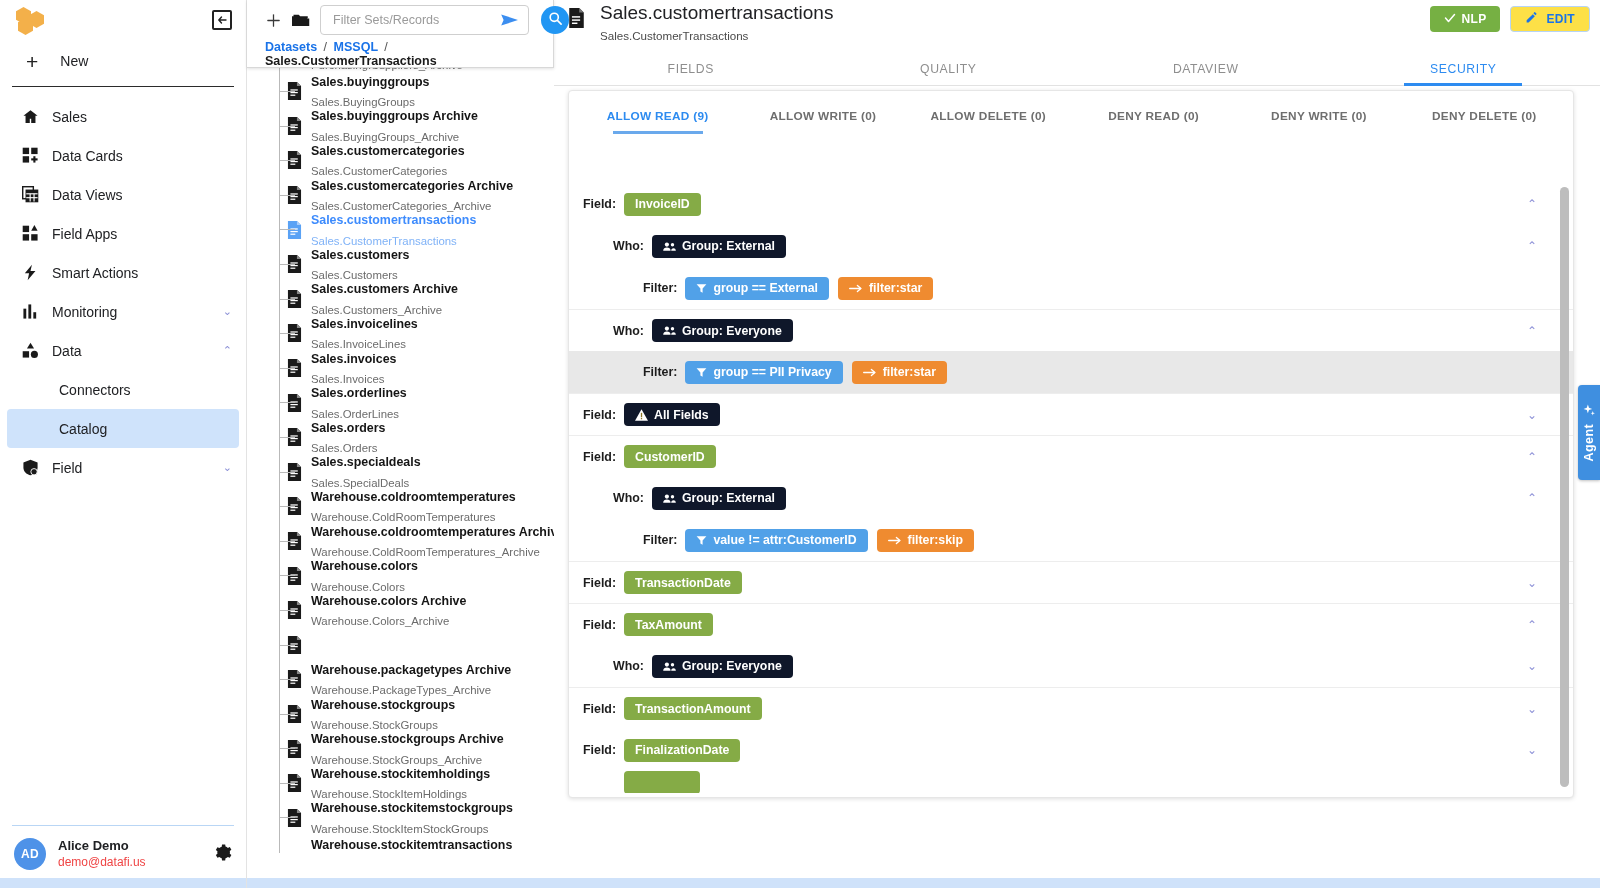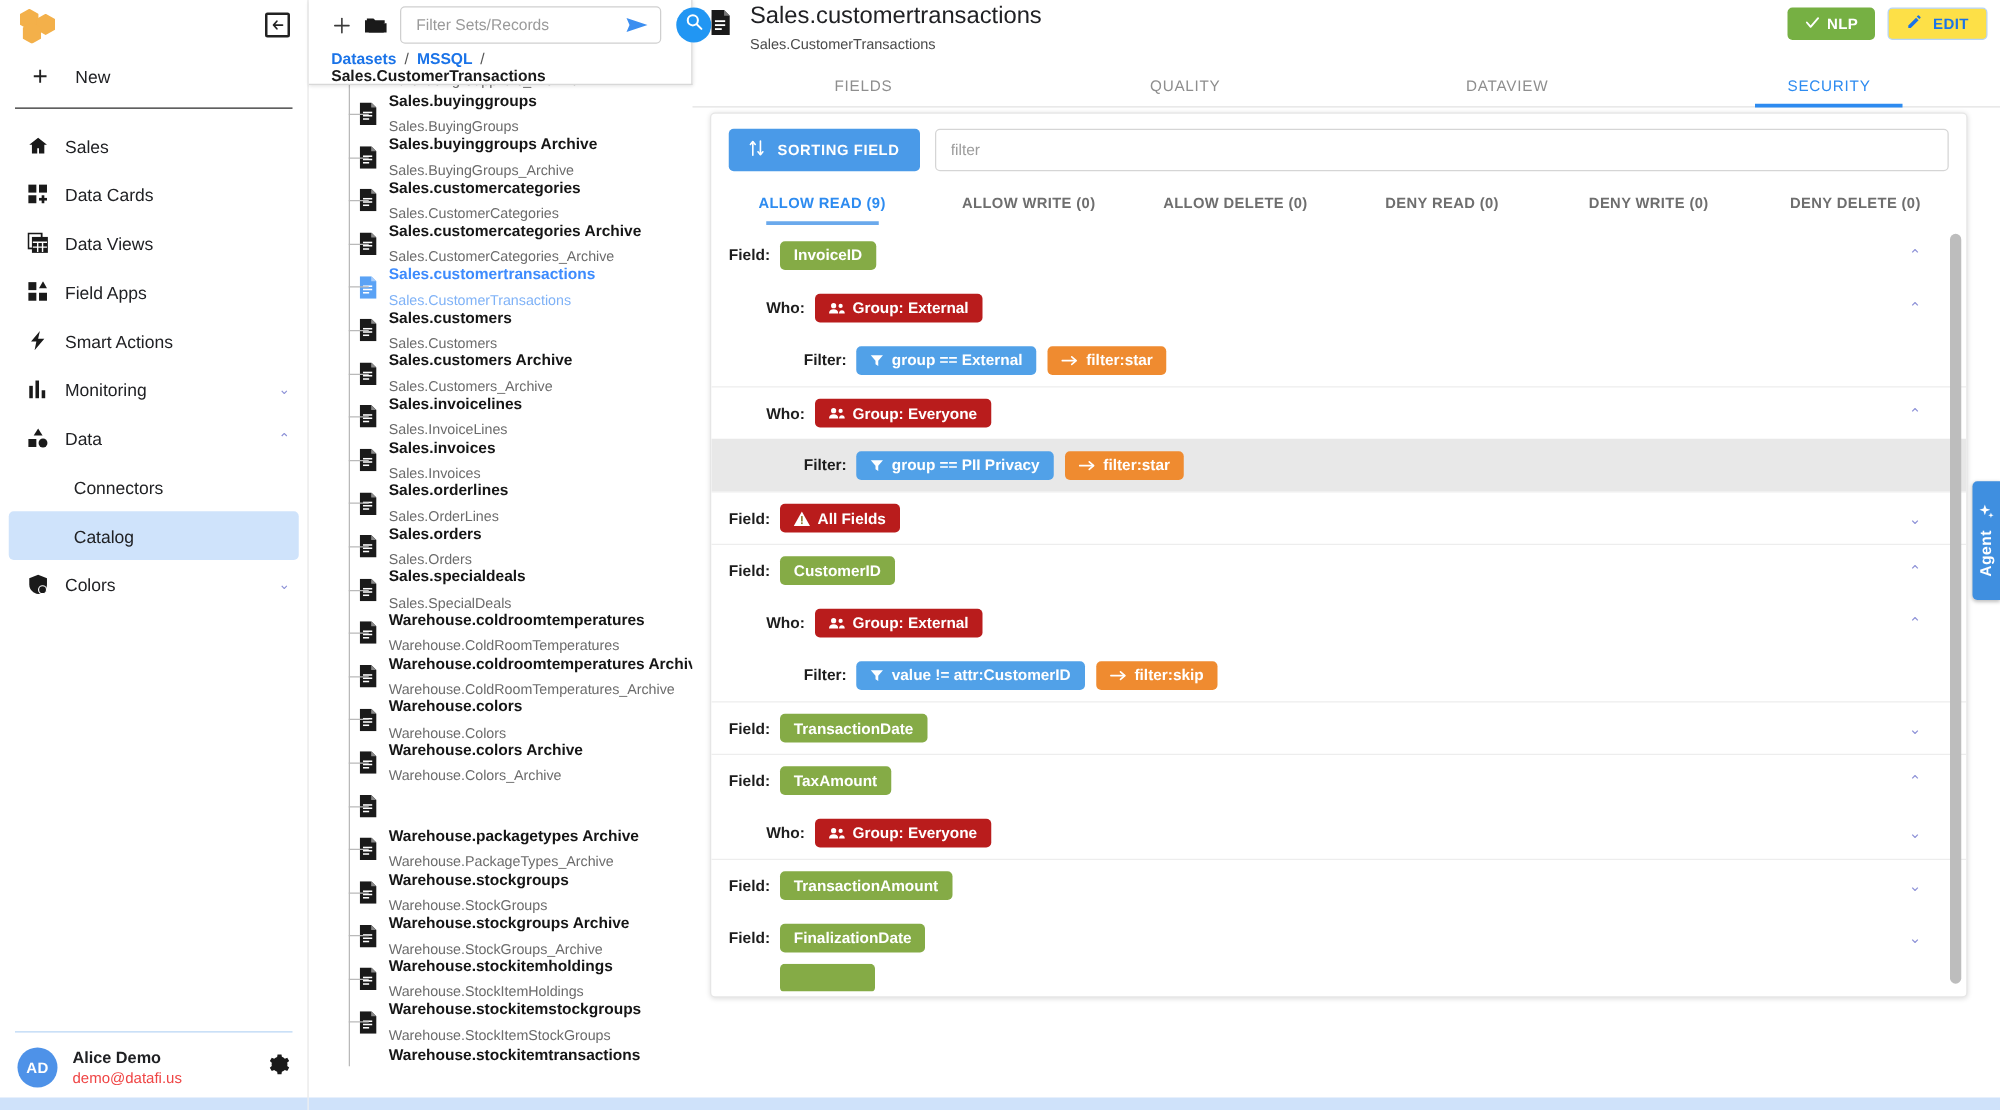"SORTING FIELD" div.panel-top { html: <div> <div> <span> <svg> <line></line> <polyline></polyline> <line></line> <polyline></polyline> </svg> </span> <span>SORTING FIELD</span> </div> <input> </div> -> none }
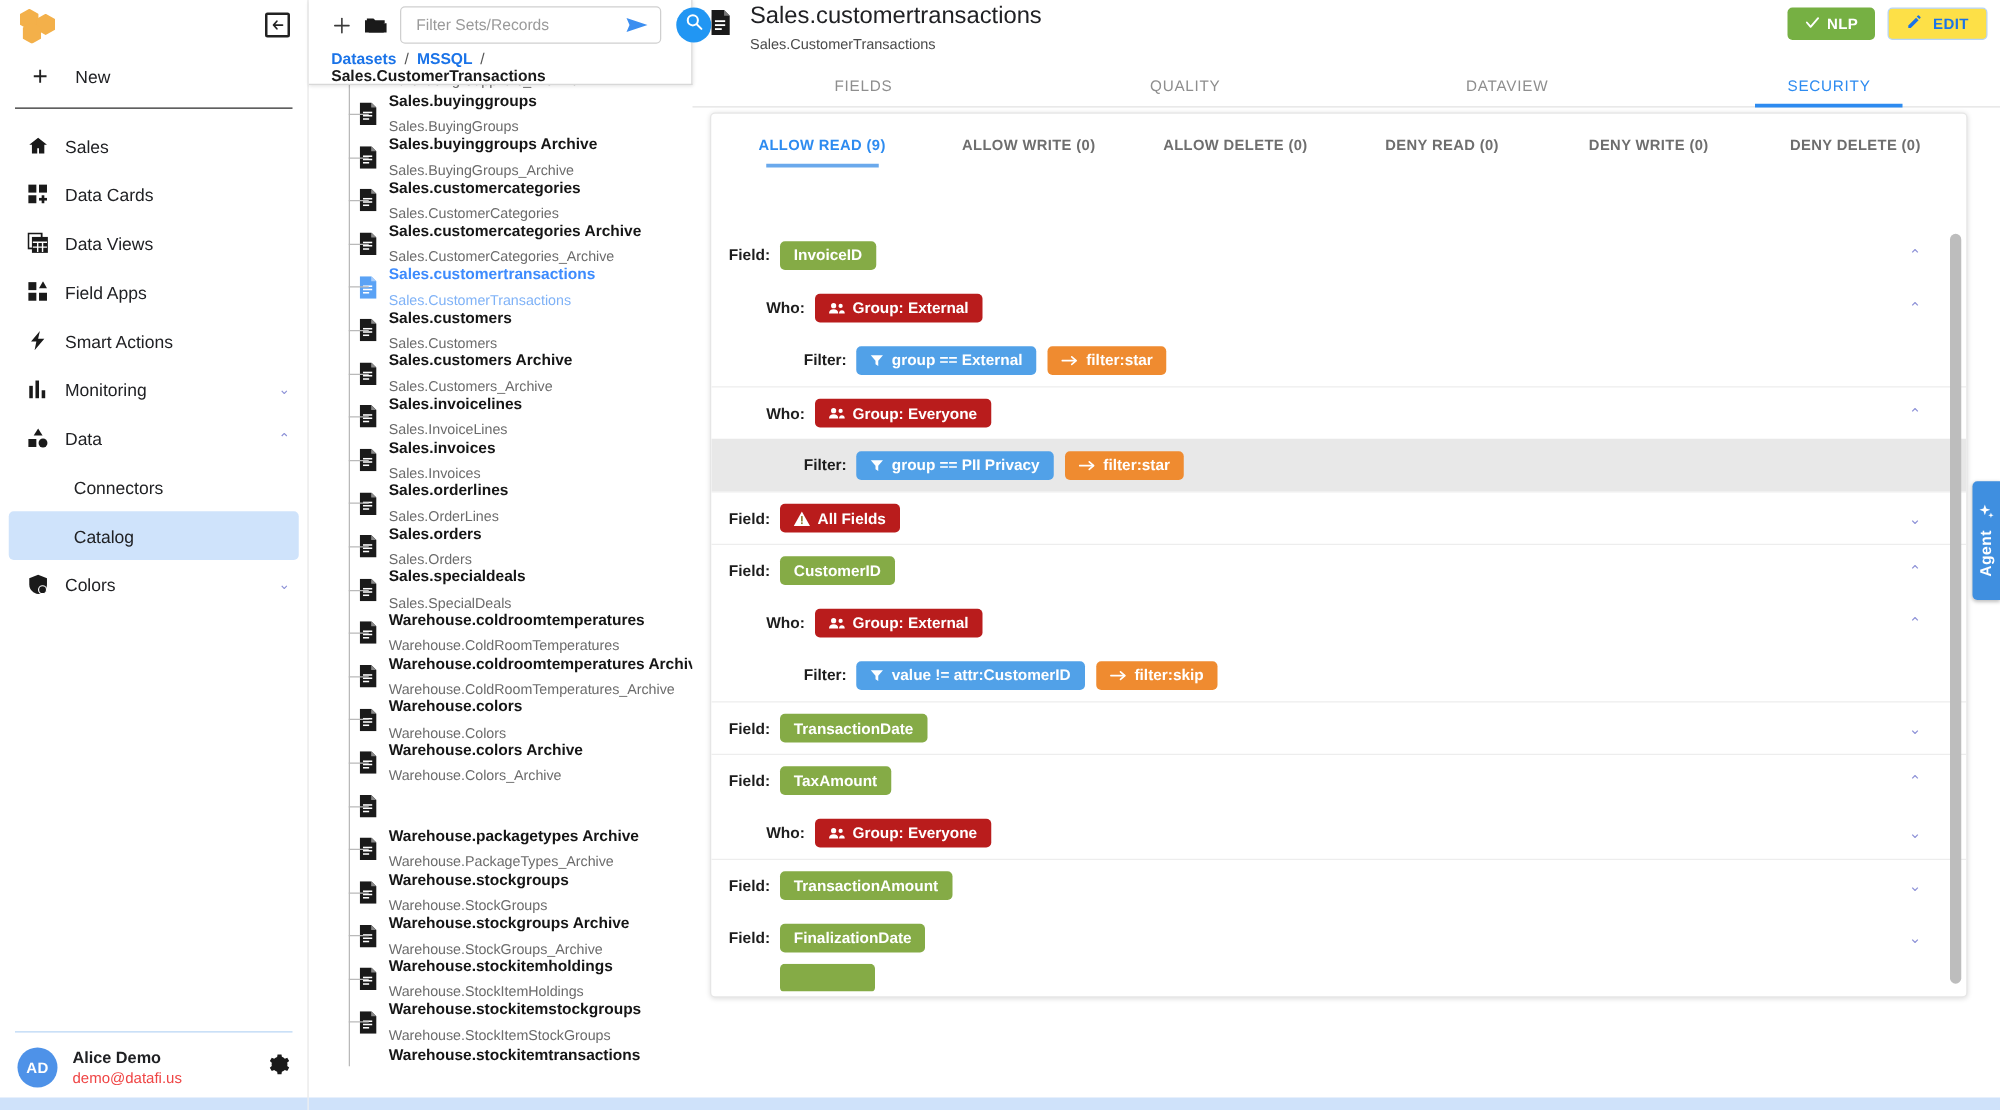"Group: External" .chip.brown { background: #b91c1c -> #0f172a }
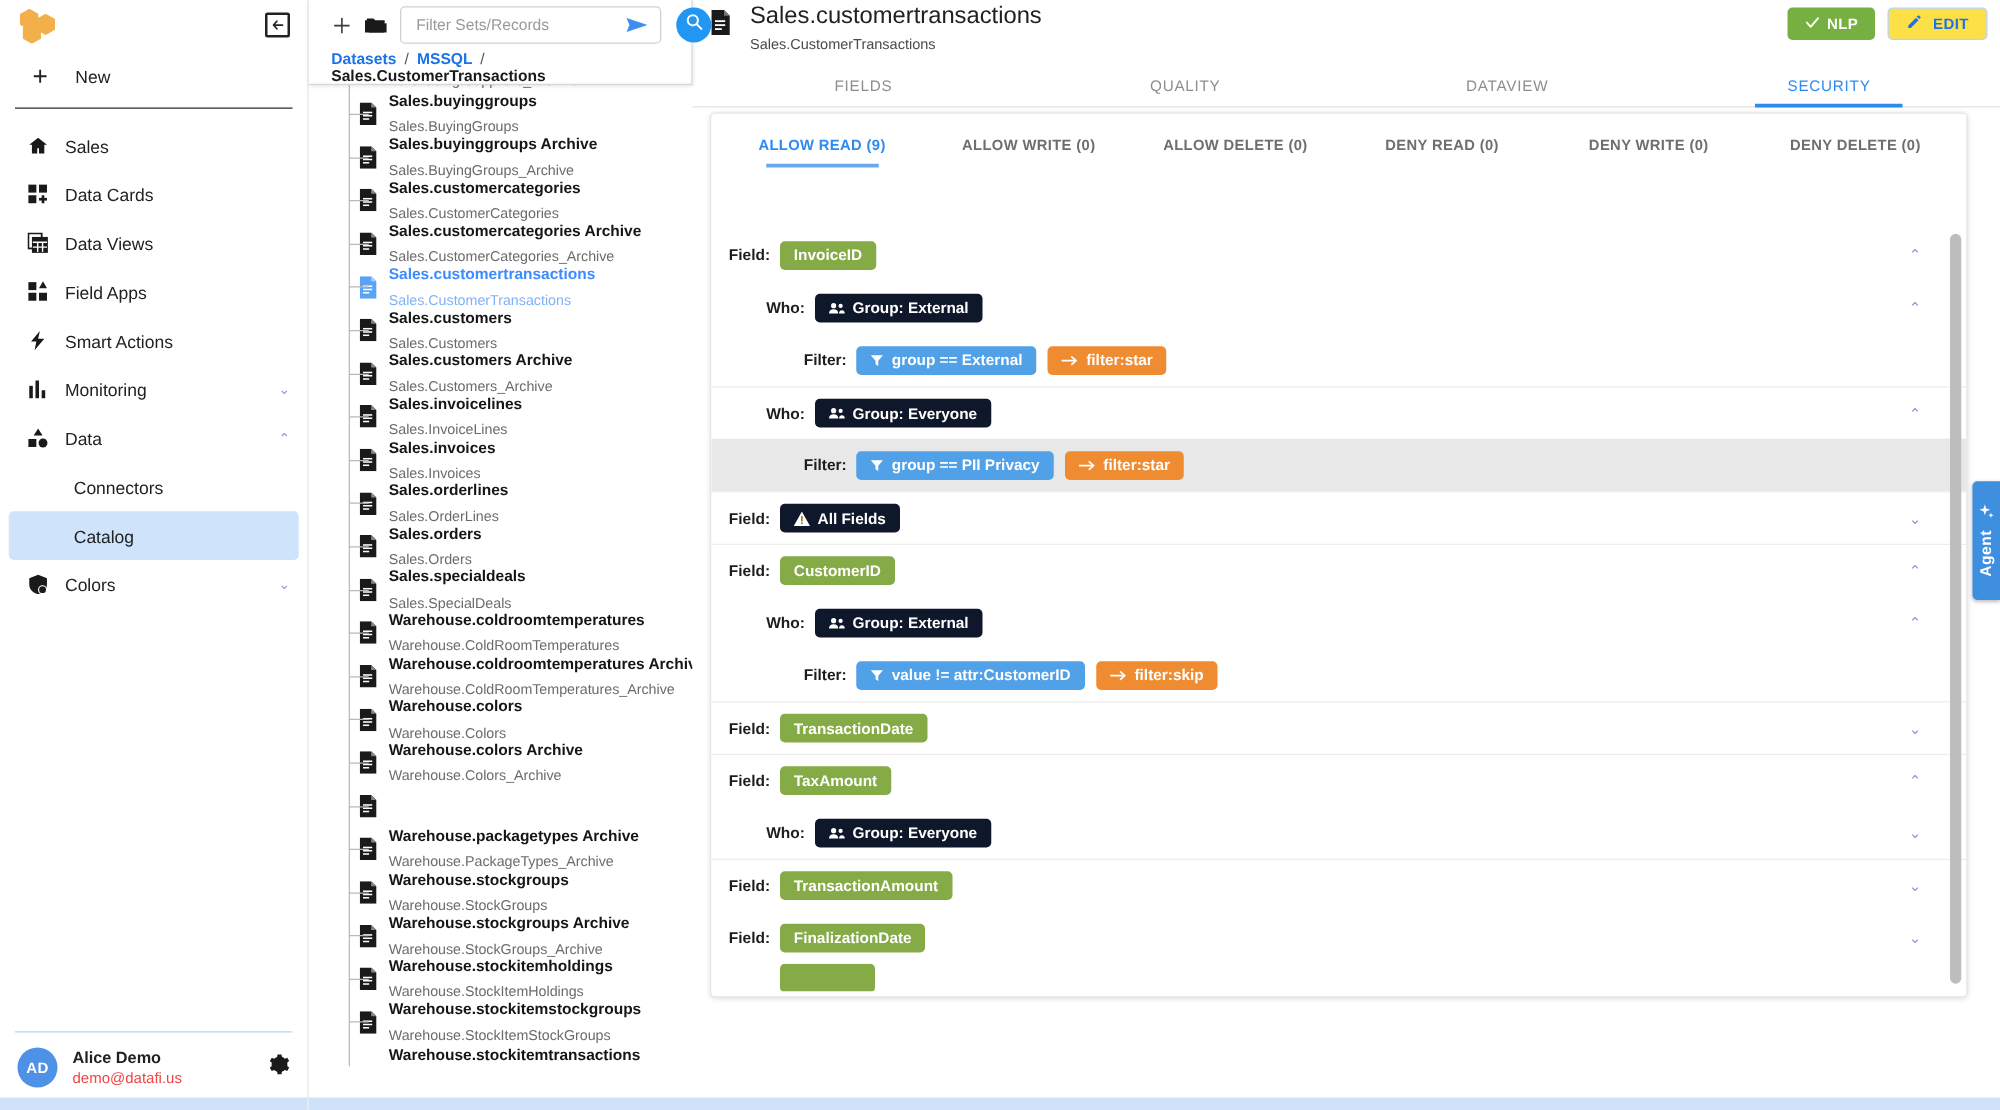"Colors" span.txt { text: Colors -> Field }
